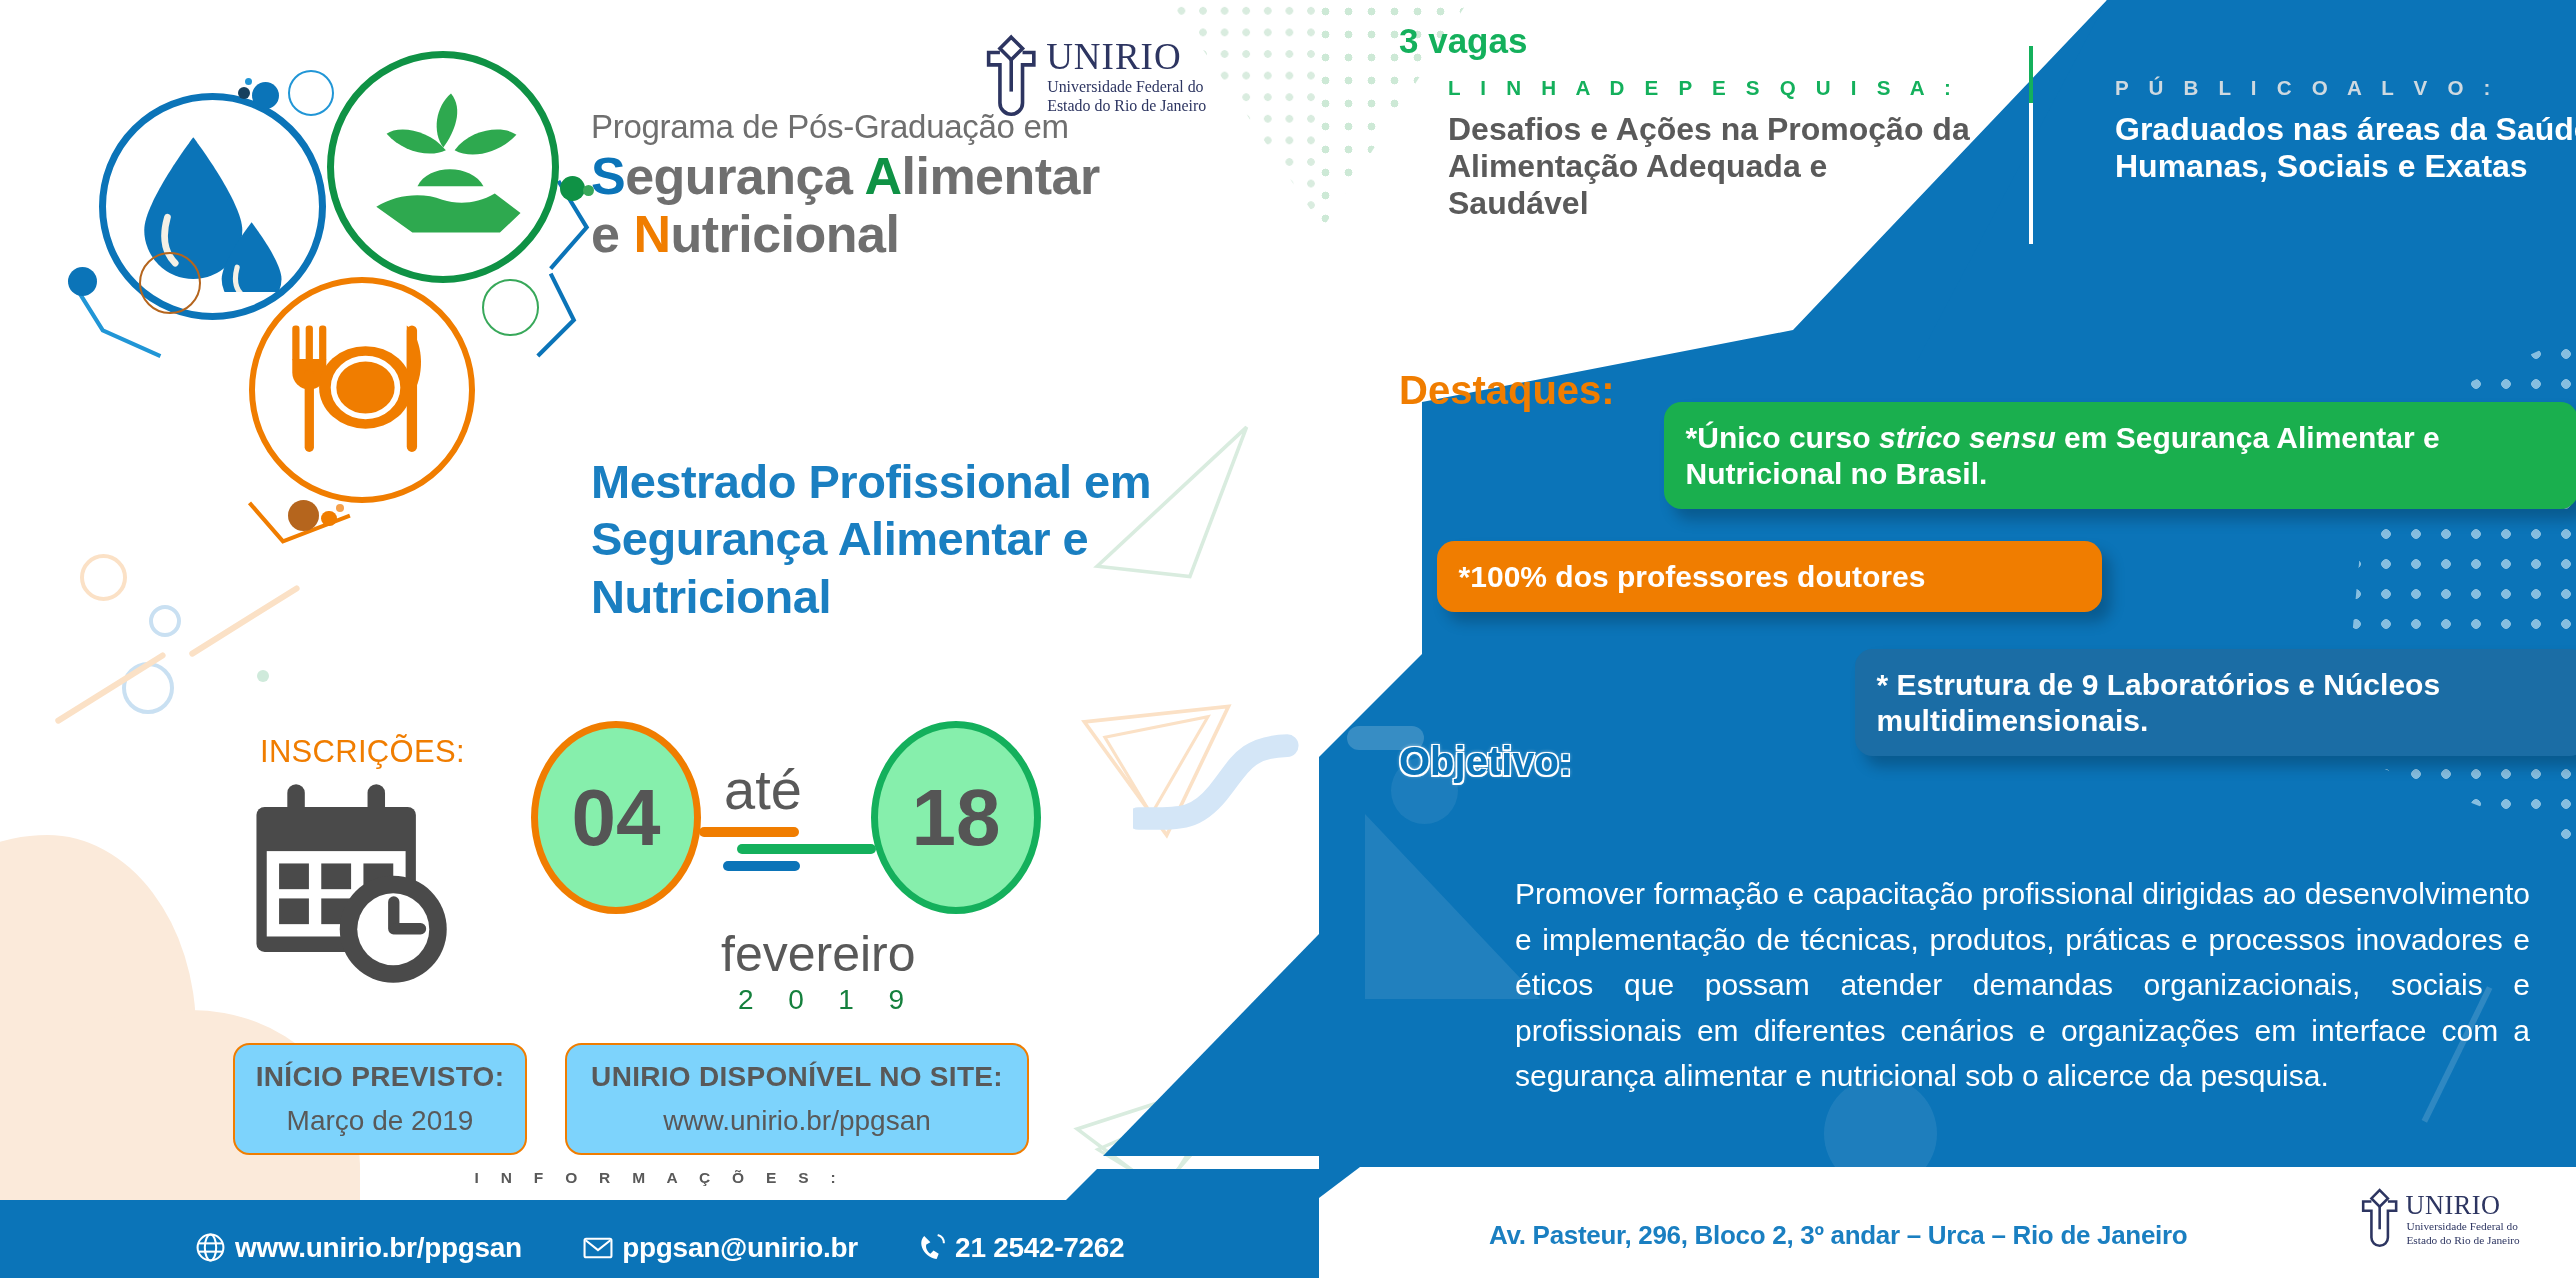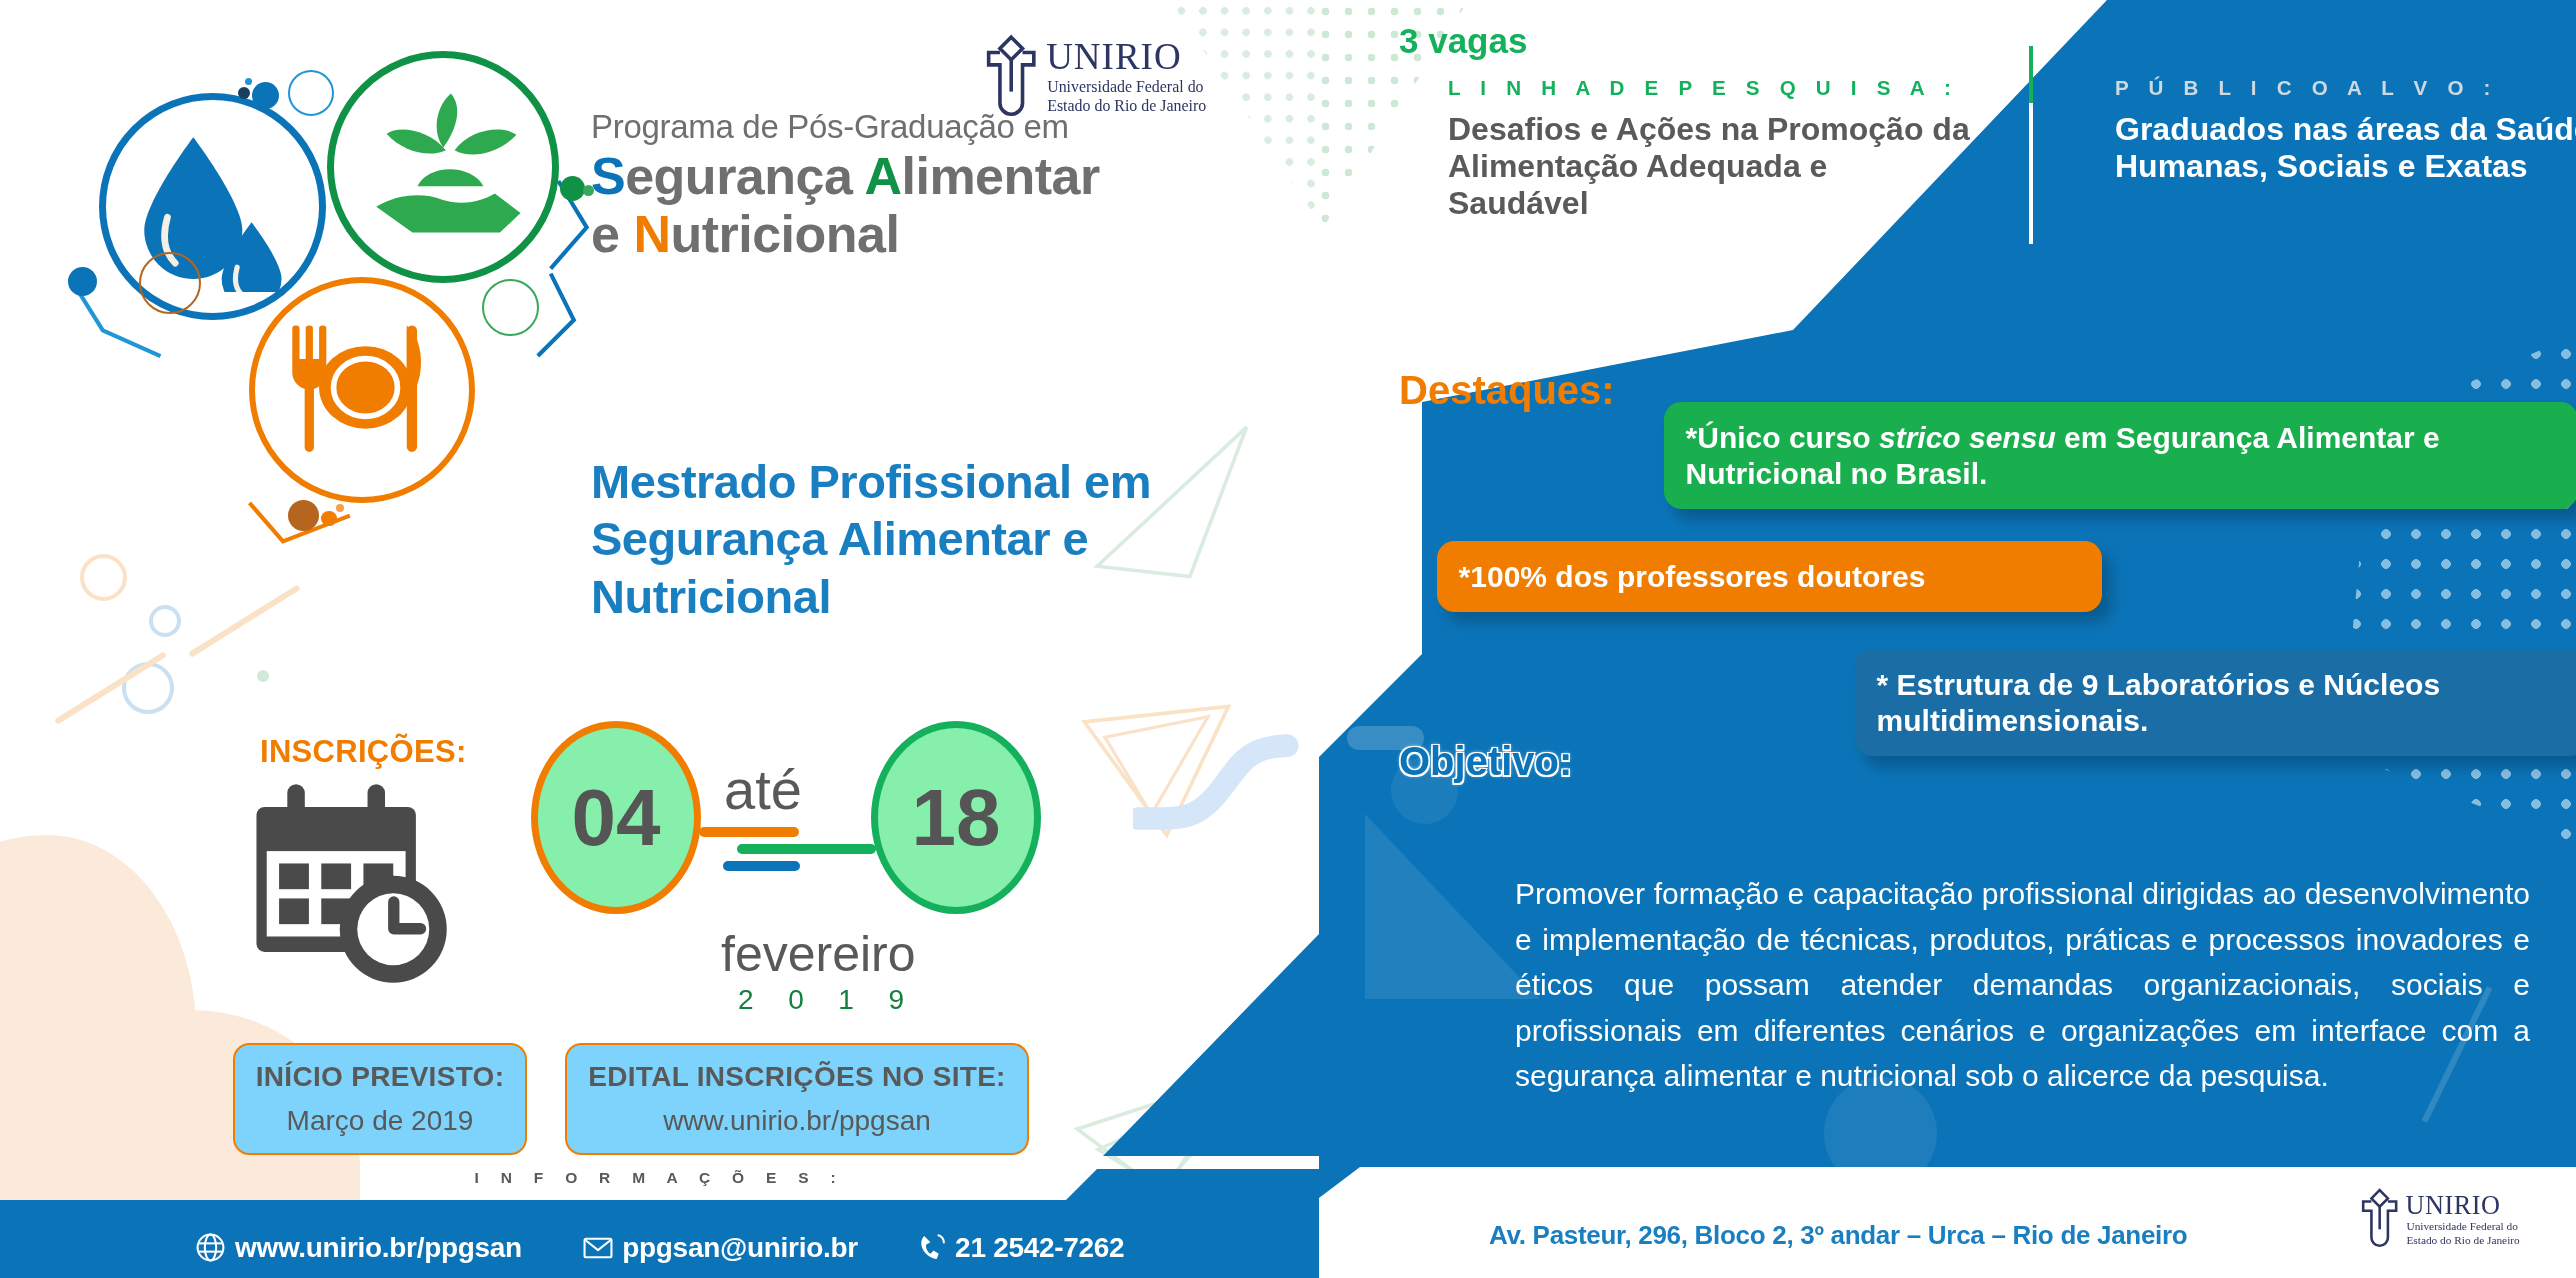"INSCRIÇÕES:" .insc-label { font-weight: 700 -> 400 }
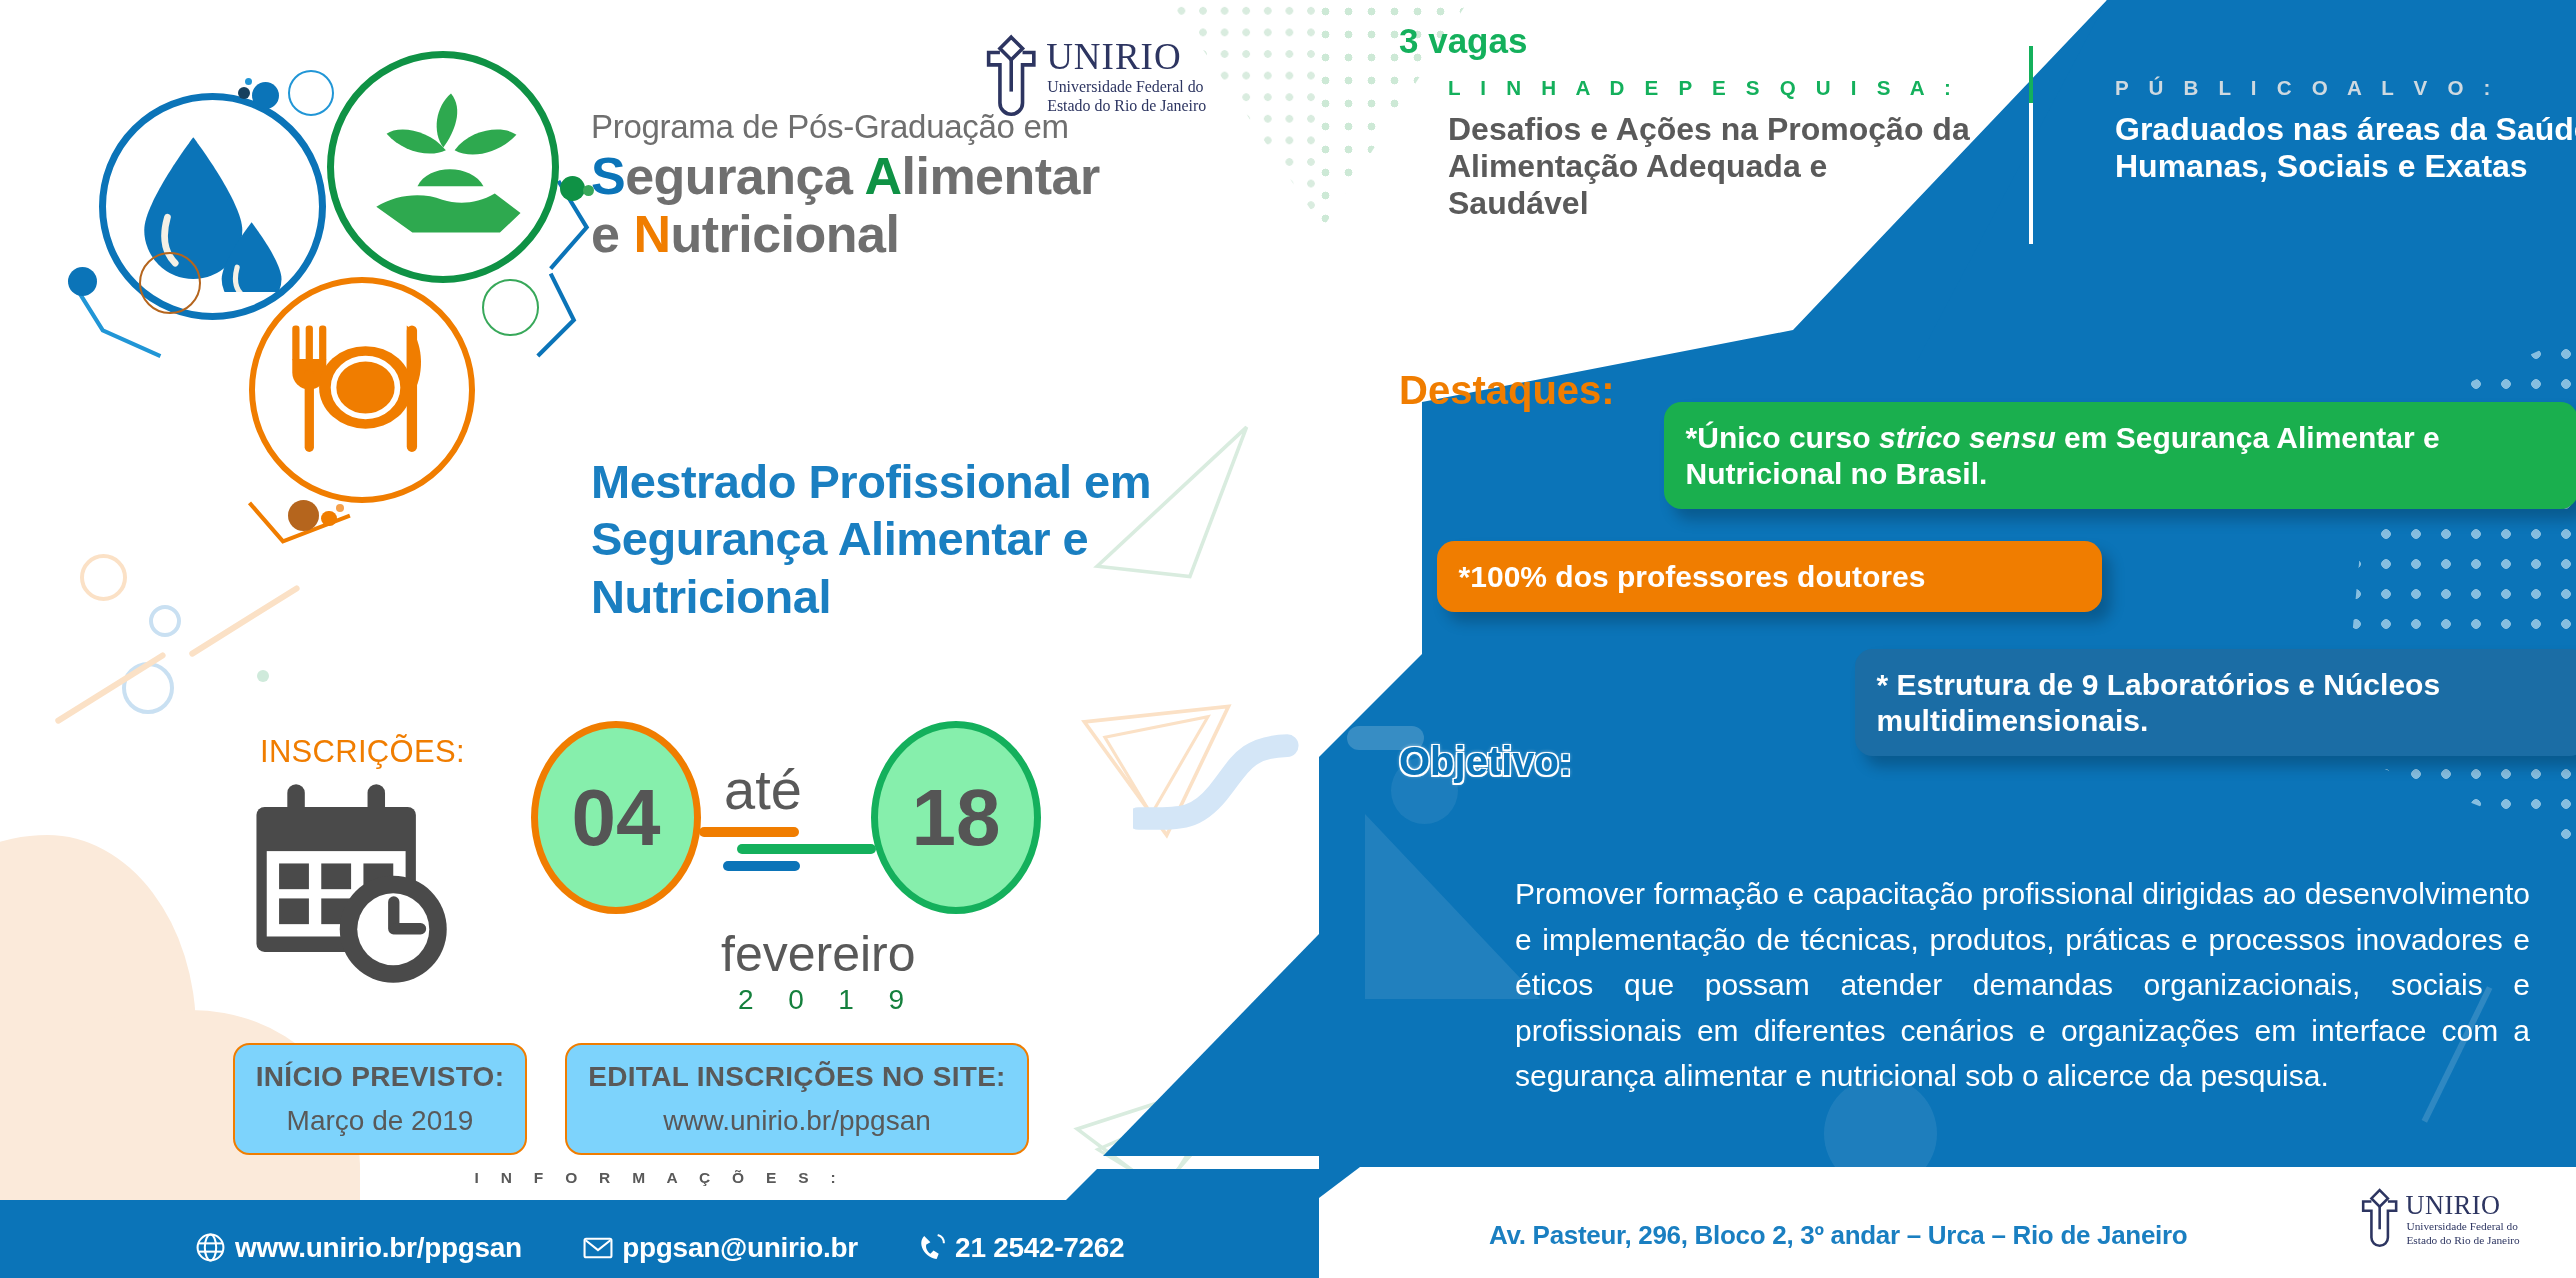"EDITAL INSCRIÇÕES NO SITE:" div.bl-top { text: EDITAL INSCRIÇÕES -> UNIRIO DISPONÍVEL }
